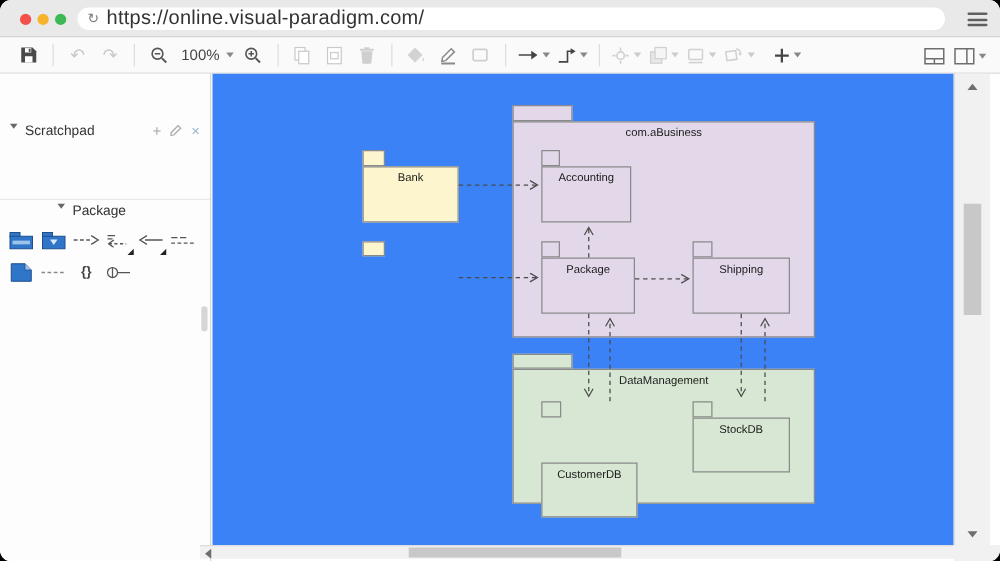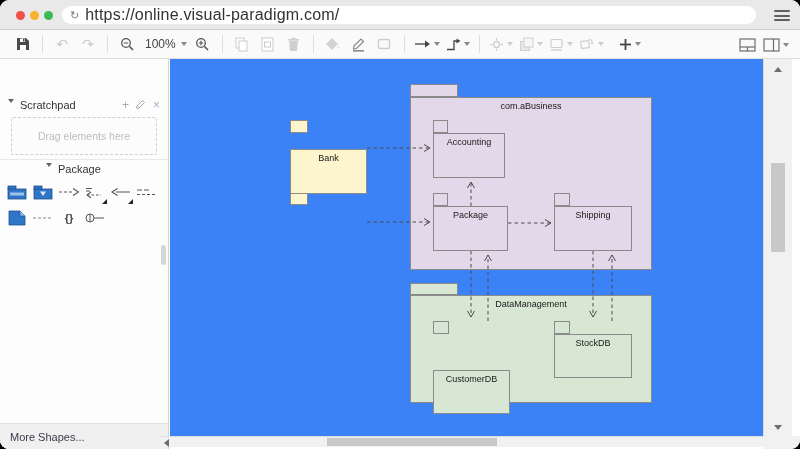"Drag elements here" div.dropzone { html: <div> <span>Drag elements here</span> </div> -> none }
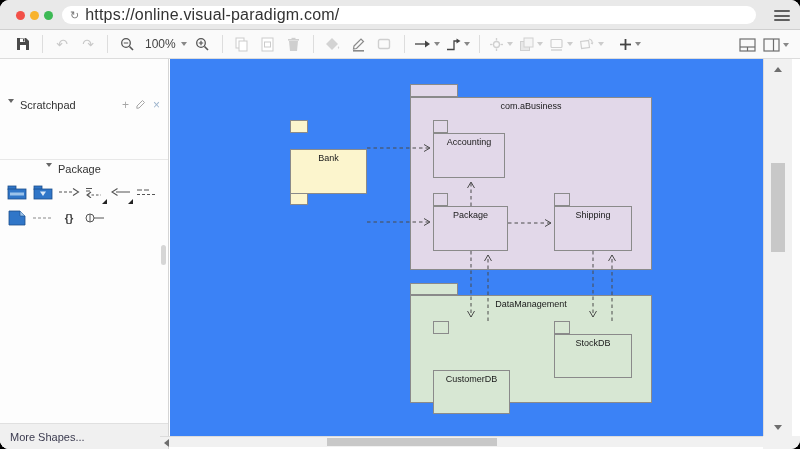"Bank" div.pkg-body { top: 90px -> 74px }
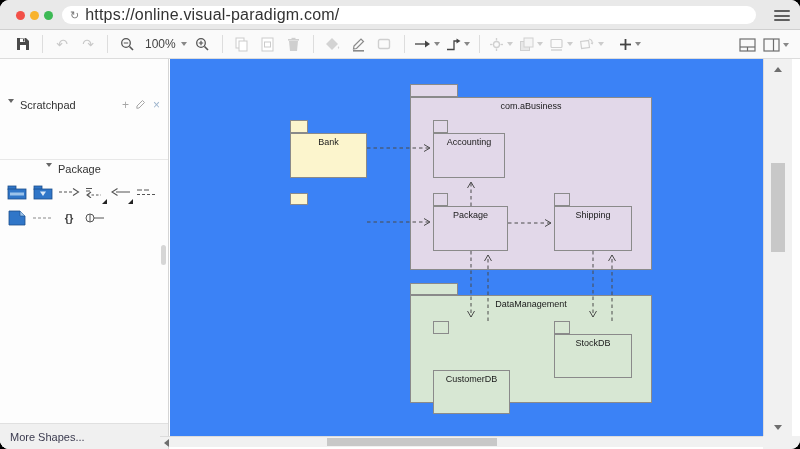"More Shapes..." div.more-shapes { html: <div> <span>More Shapes...</span> </div> -> none }
